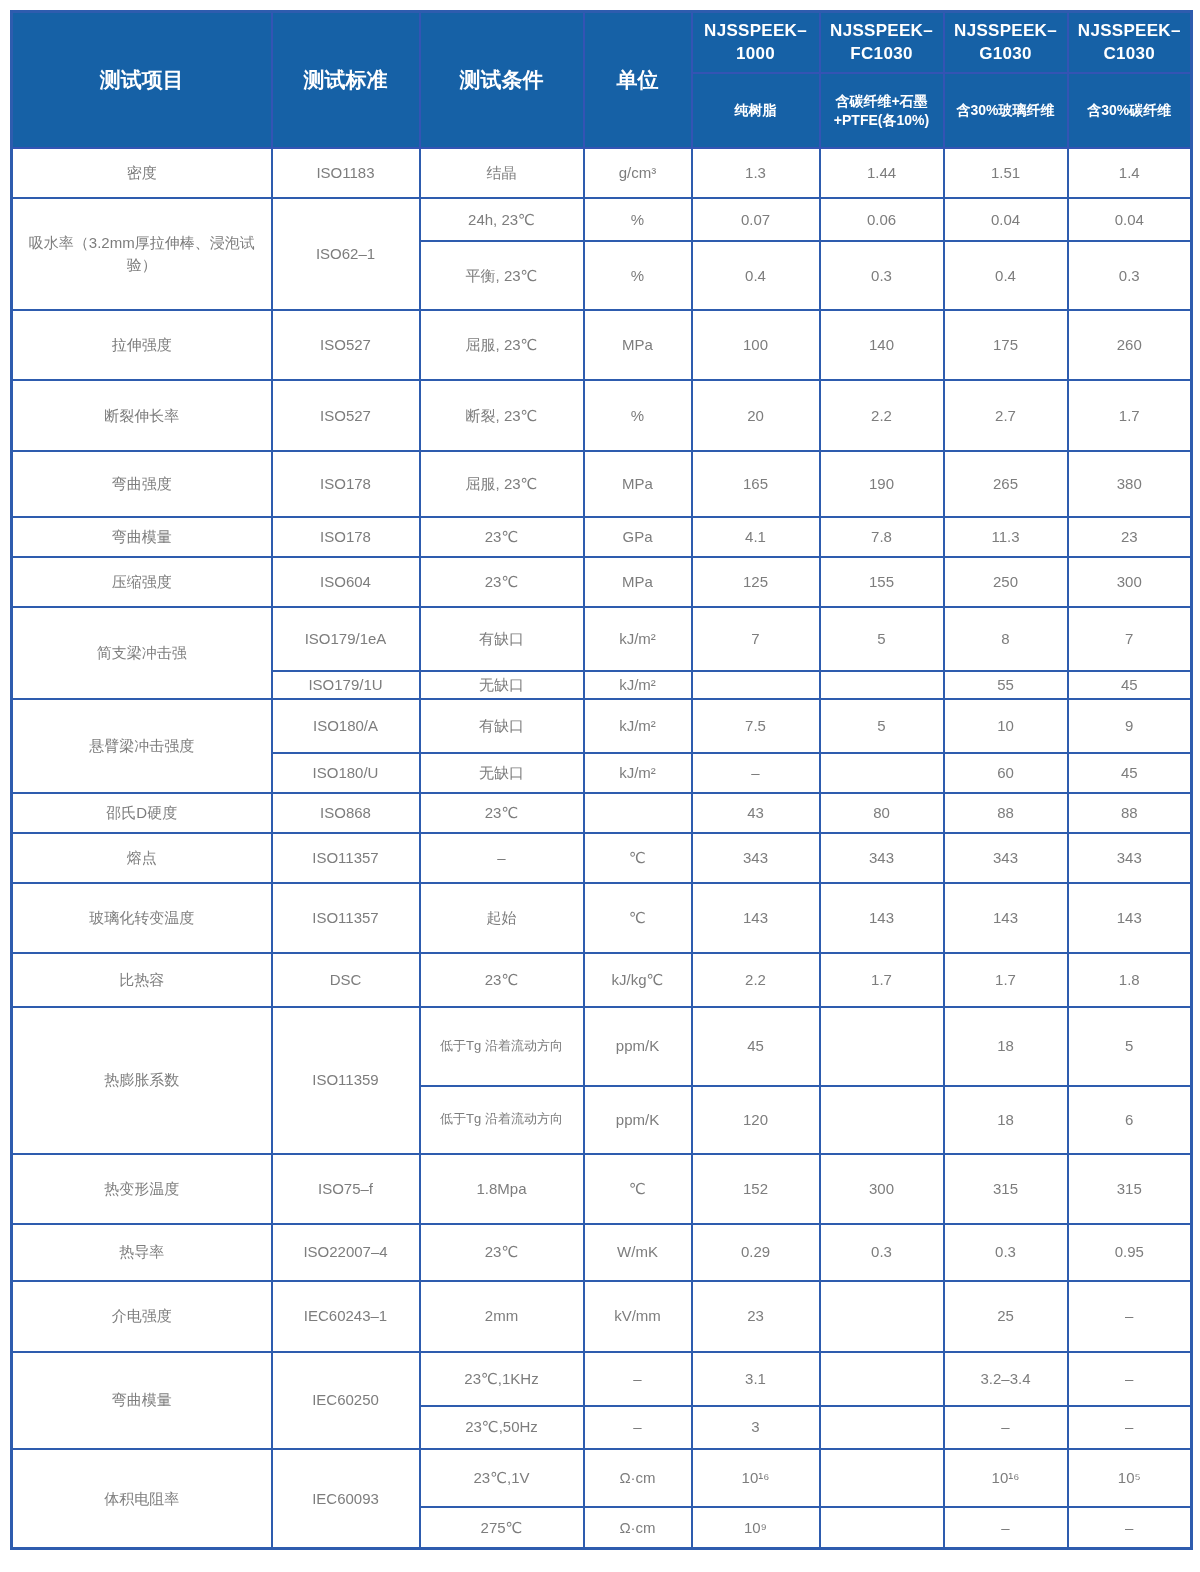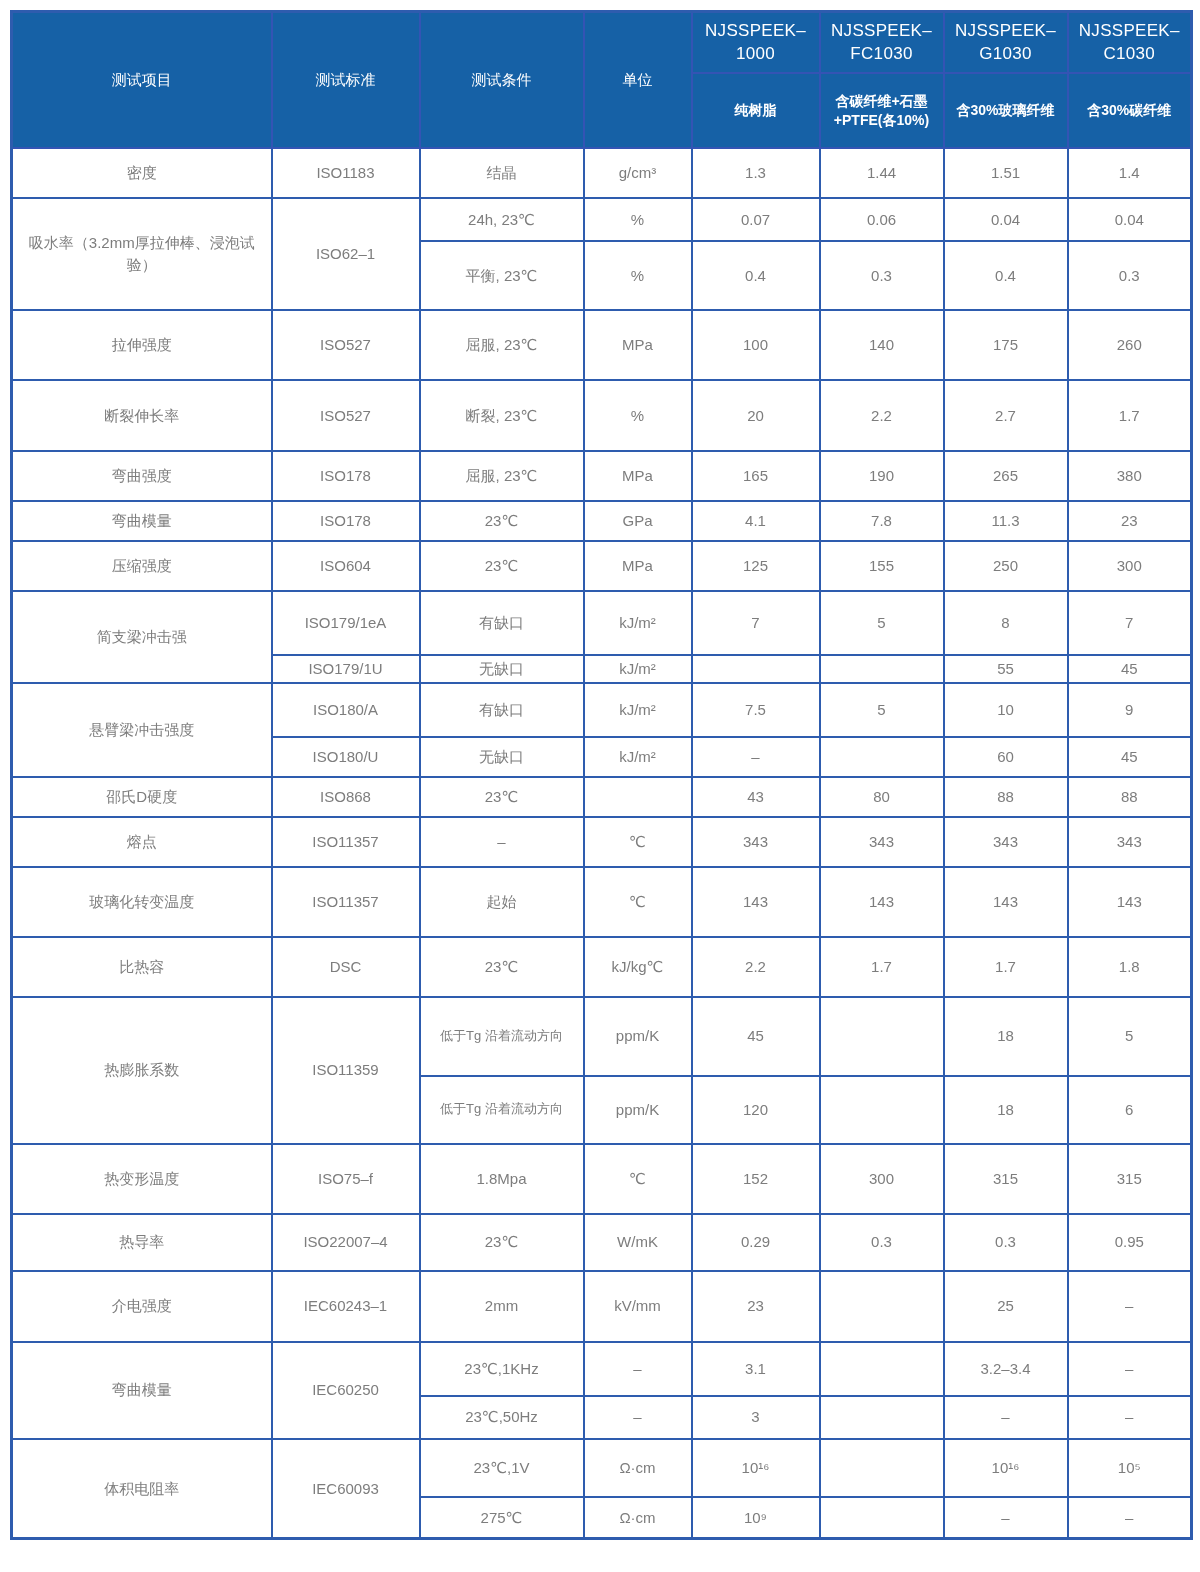"NJSSPEEK–1000" th.prod { font-weight: normal -> bold }
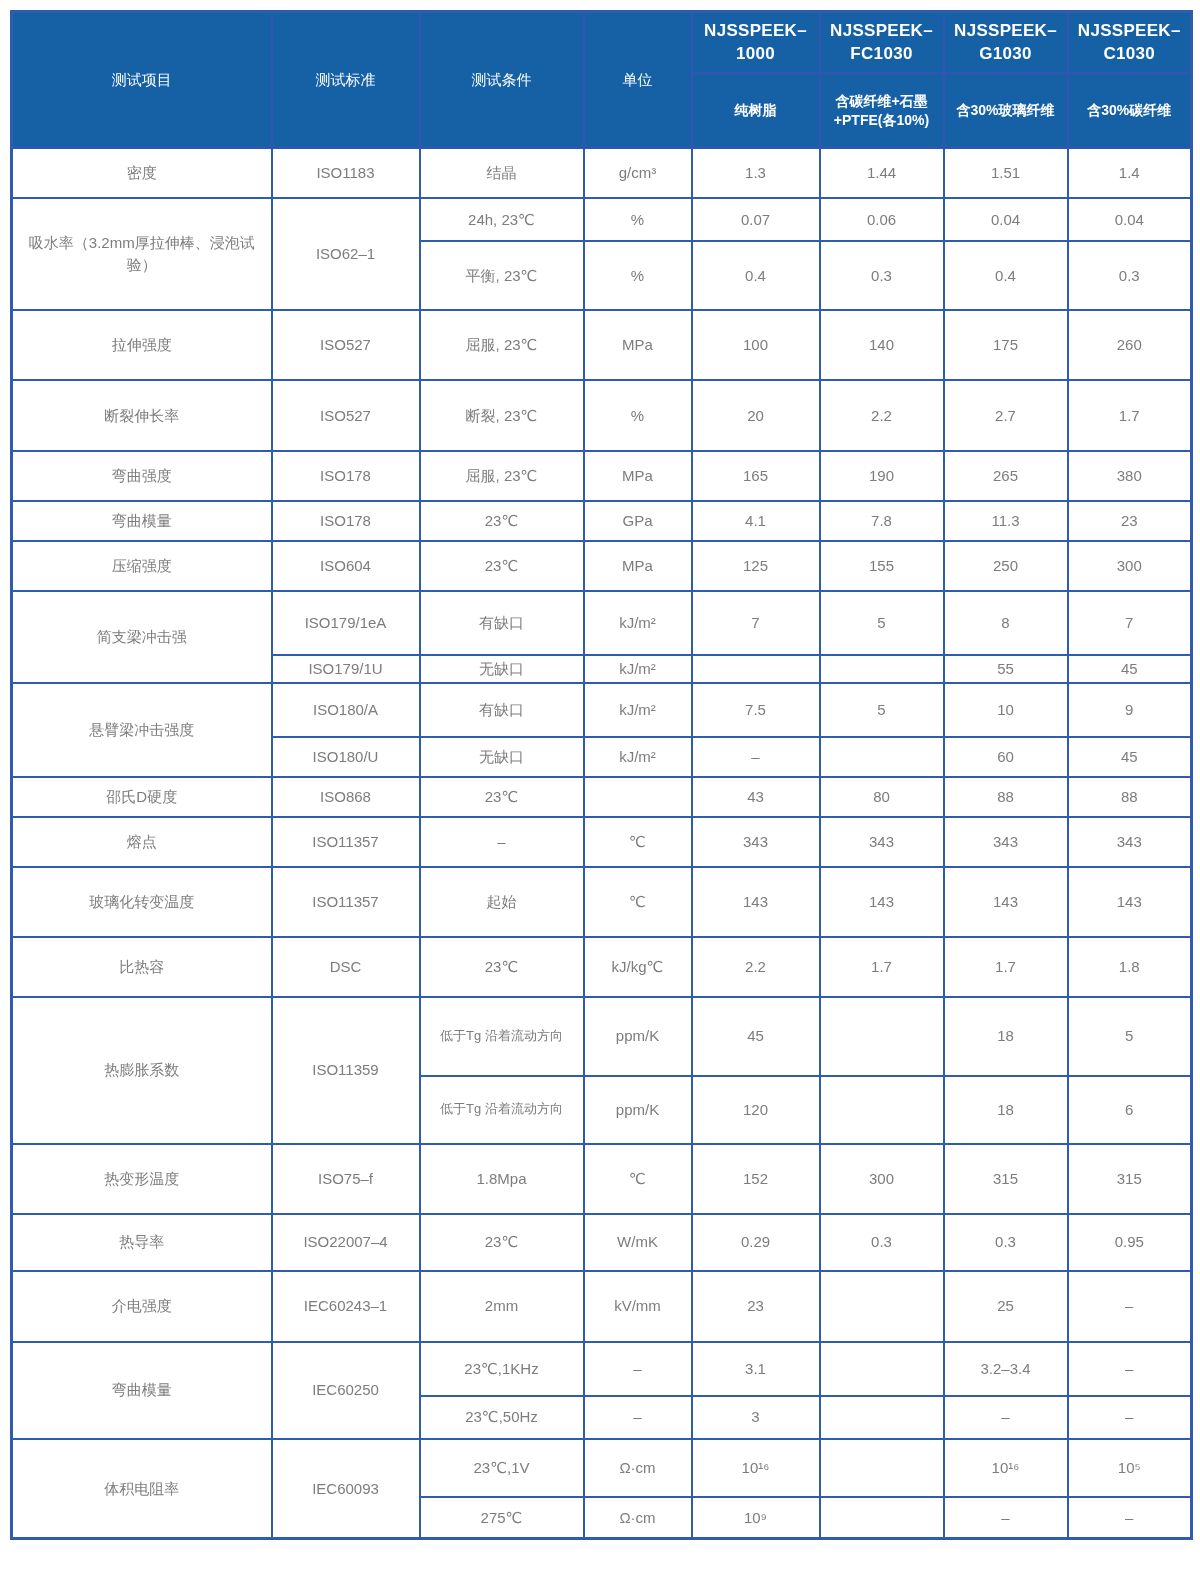"测试项目" th.col-h { font-size: 15px -> 21px; font-weight: normal -> bold }
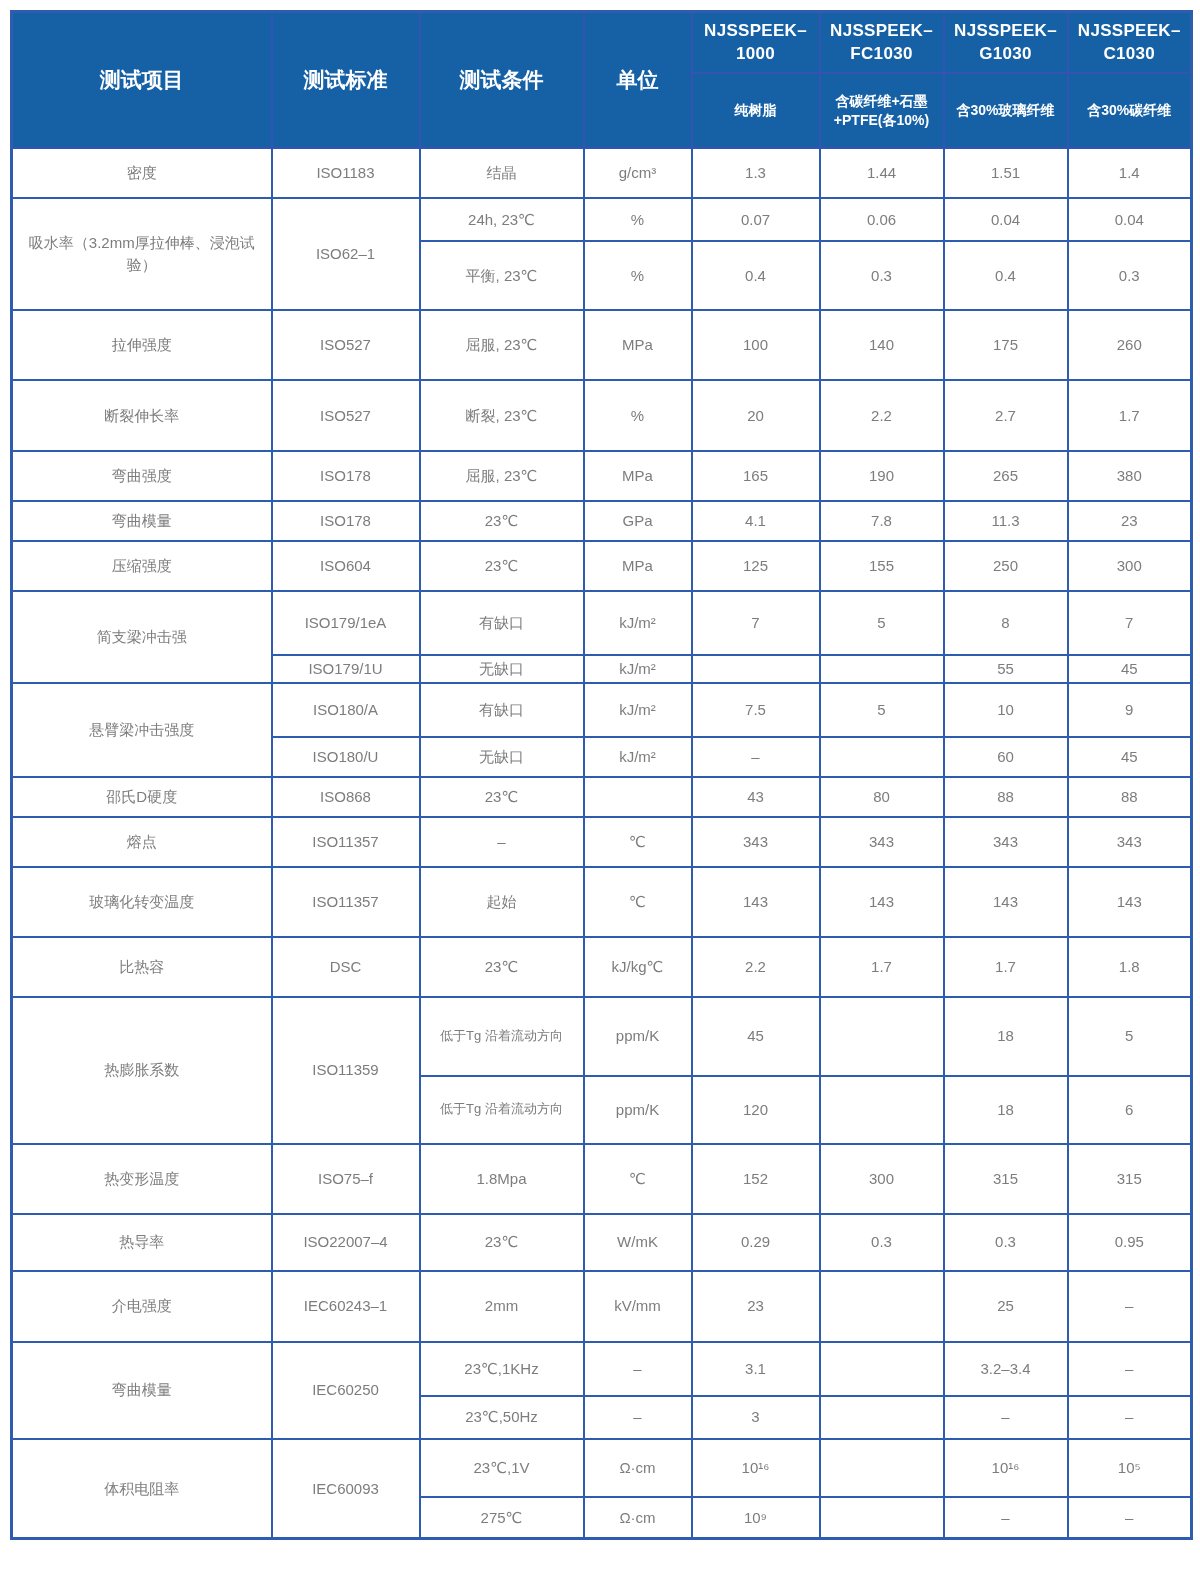"弯曲强度" tbody tr:nth-child(6) { height: 50px -> 66px }
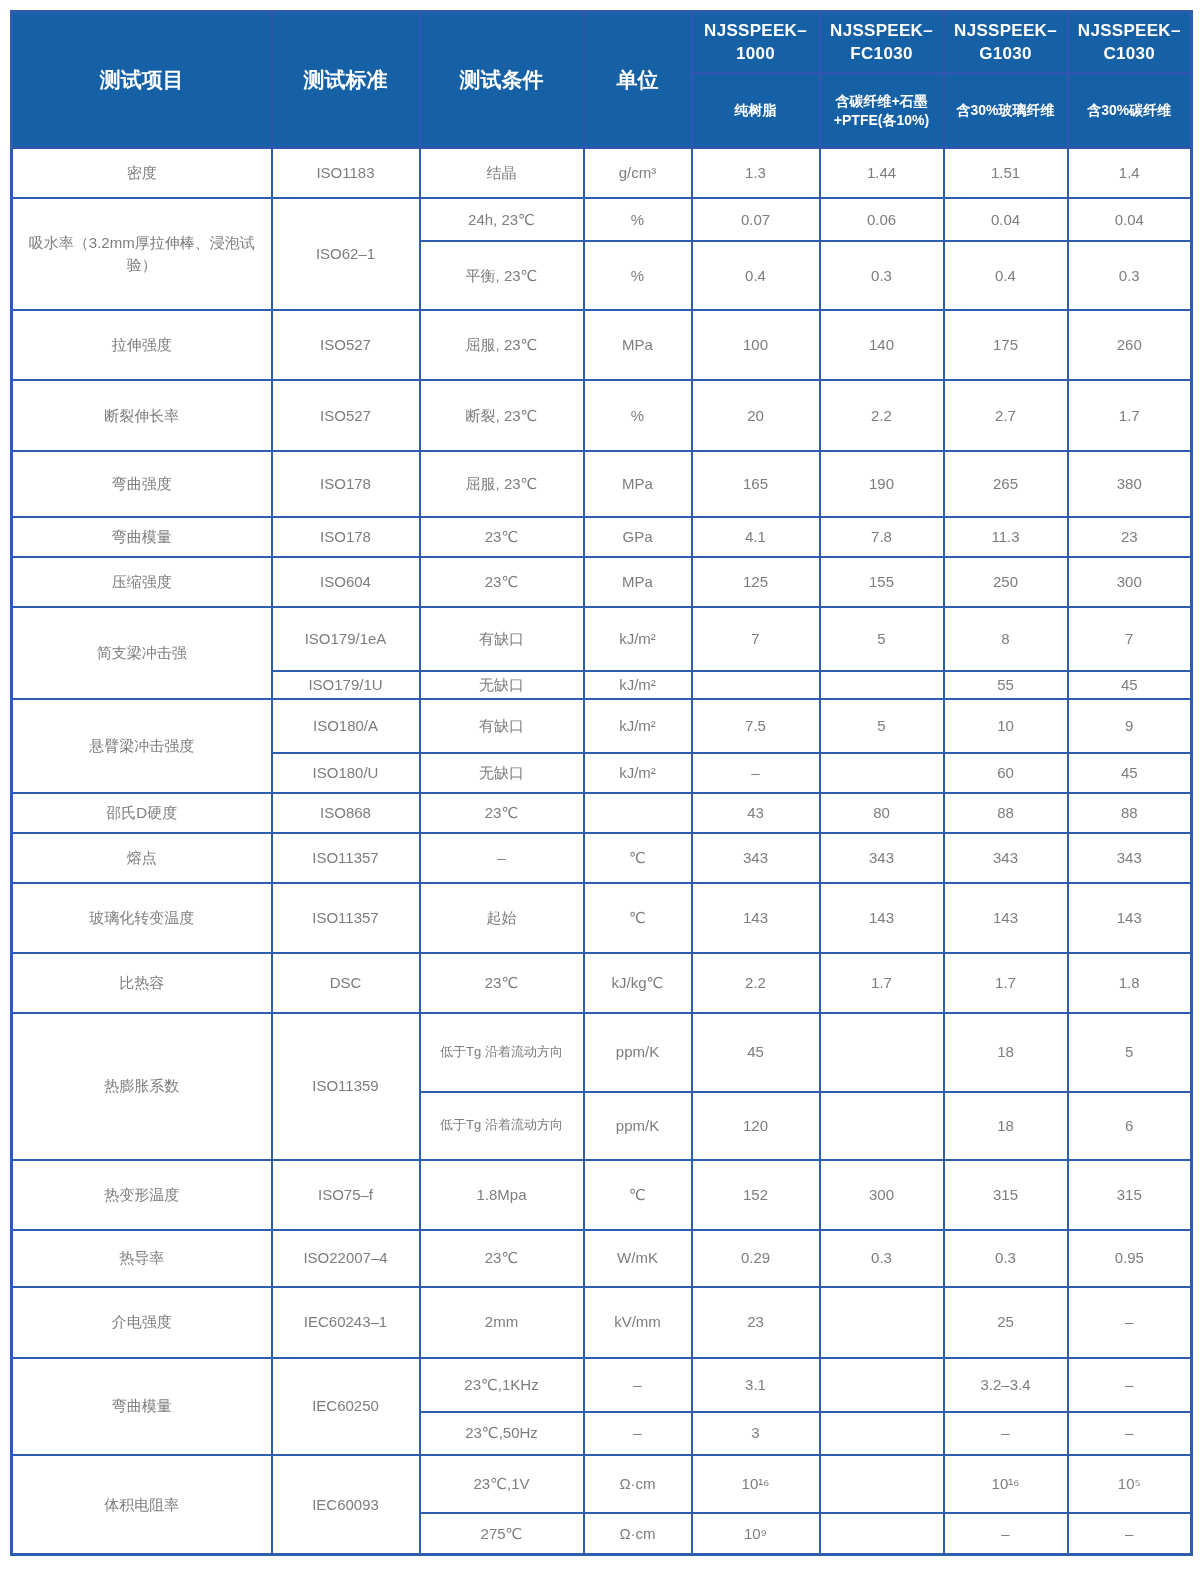"比热容" tbody tr:nth-child(16) { height: 60px -> 54px }
